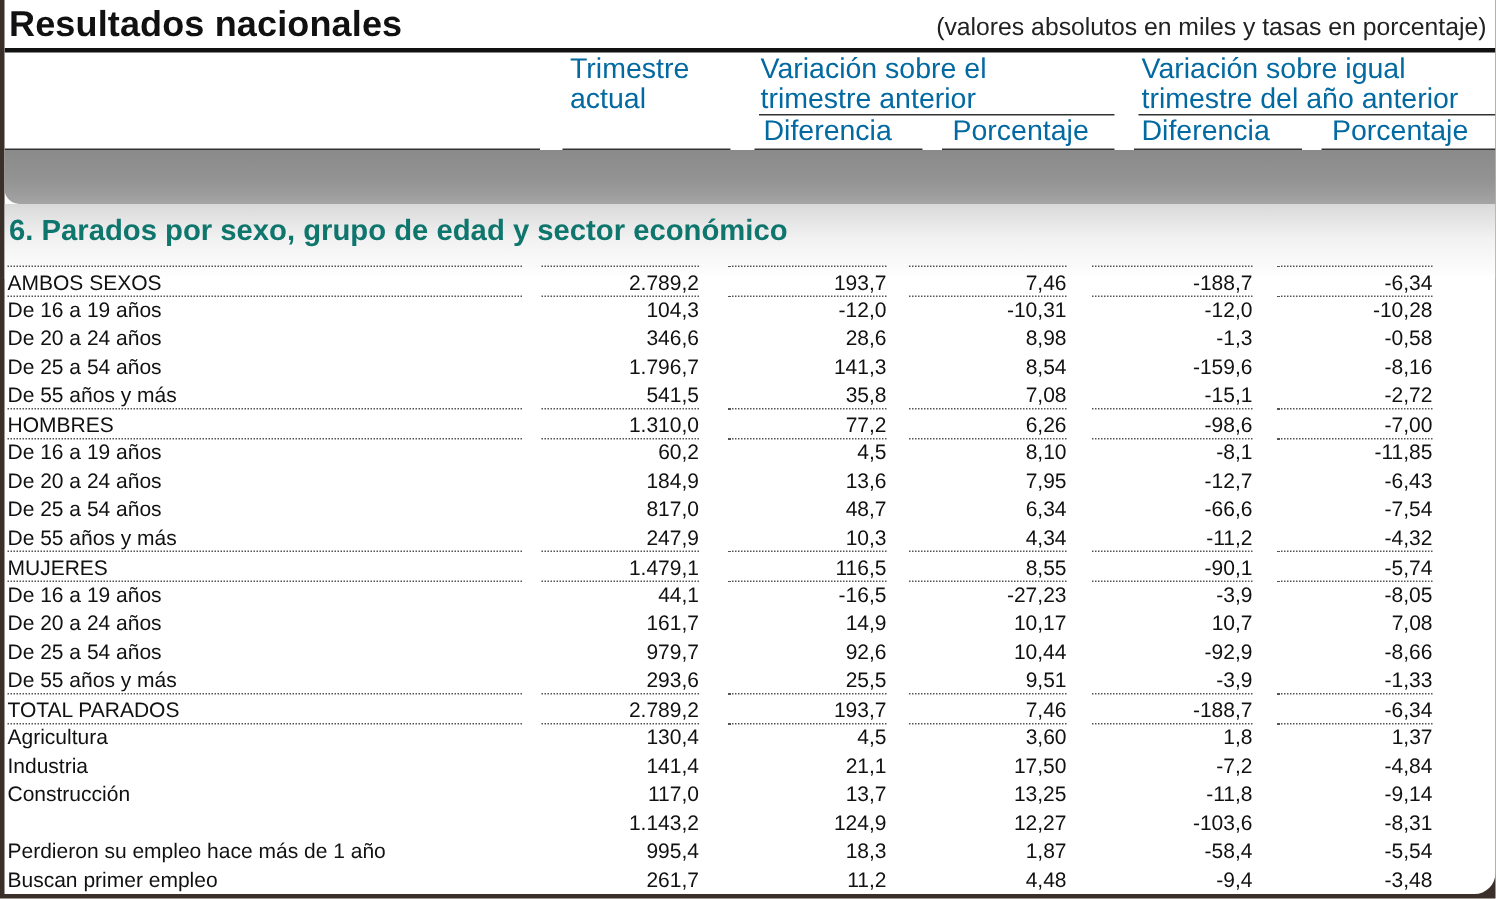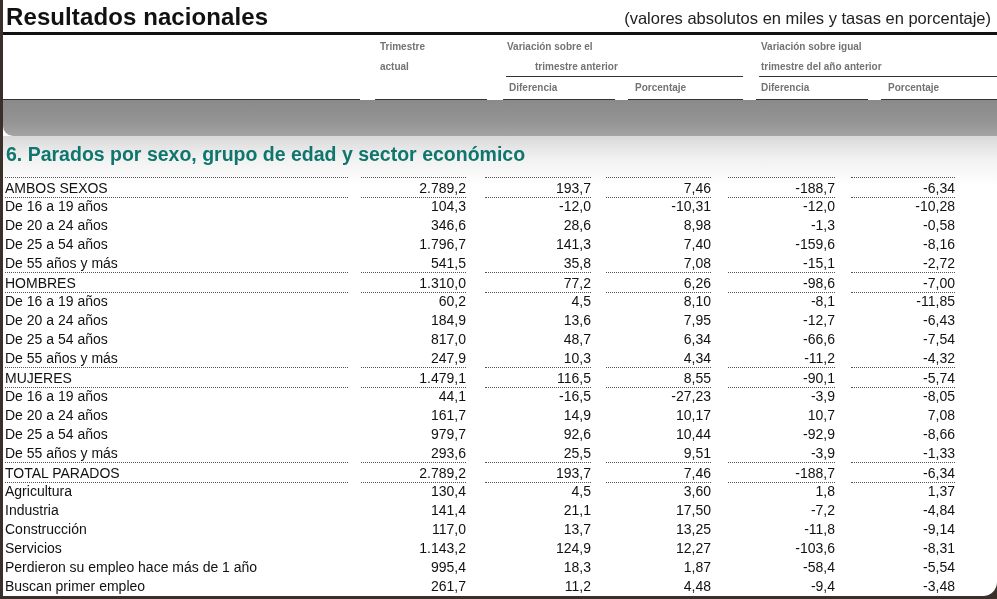"Trimestre" .hdr { color: #737373 -> #0369a1; font-size: 10px -> 19px; font-weight: bold -> none }
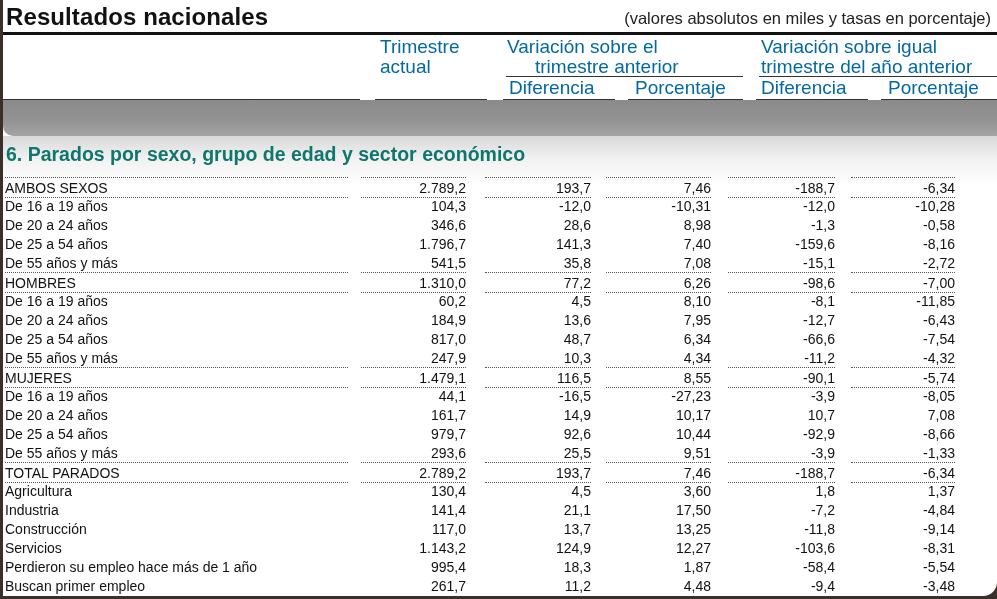"trimestre anterior" div.hdr { margin-left: 28px -> none }
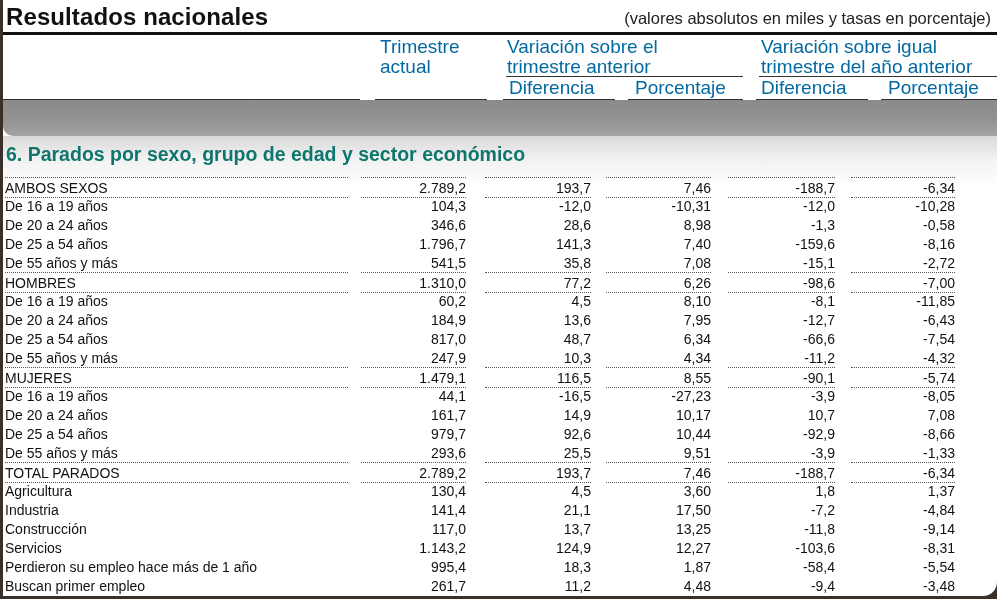"7,40" div.cell { text: 7,40 -> 8,54 }
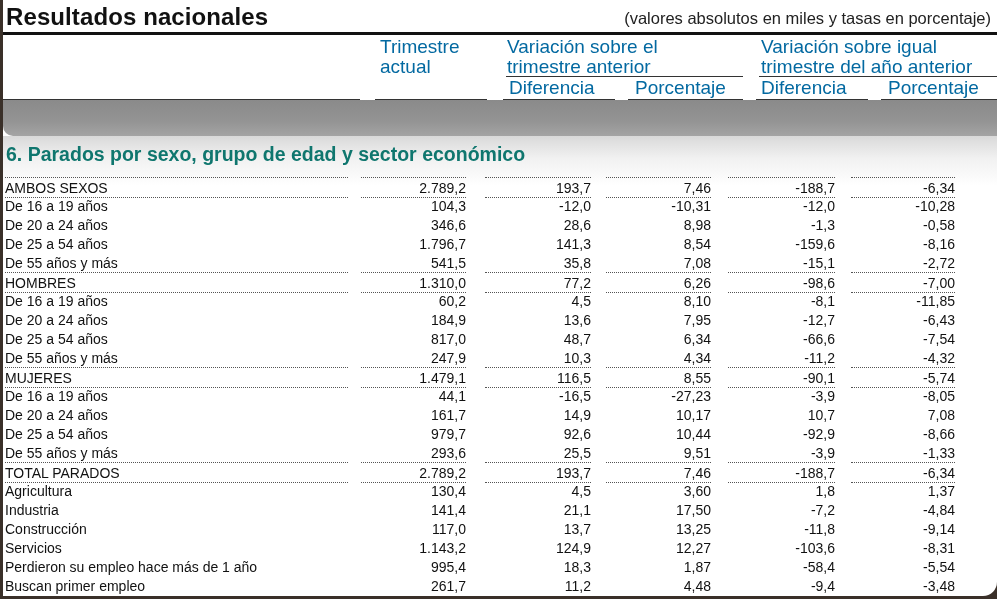"Servicios" div.cell { html: <div>Servicios</div> -> none }
